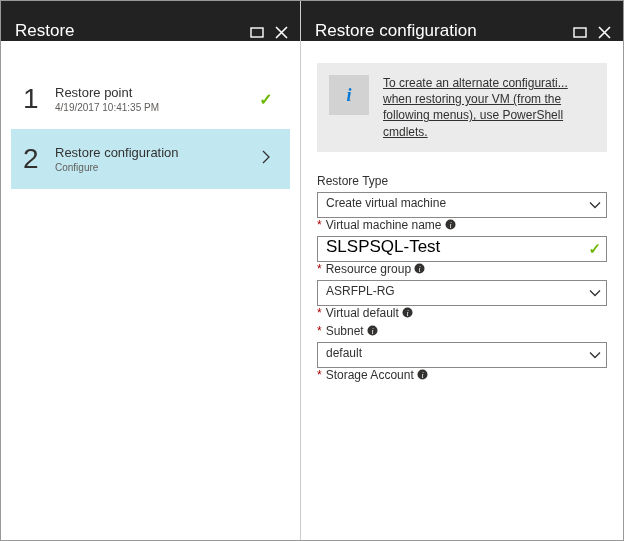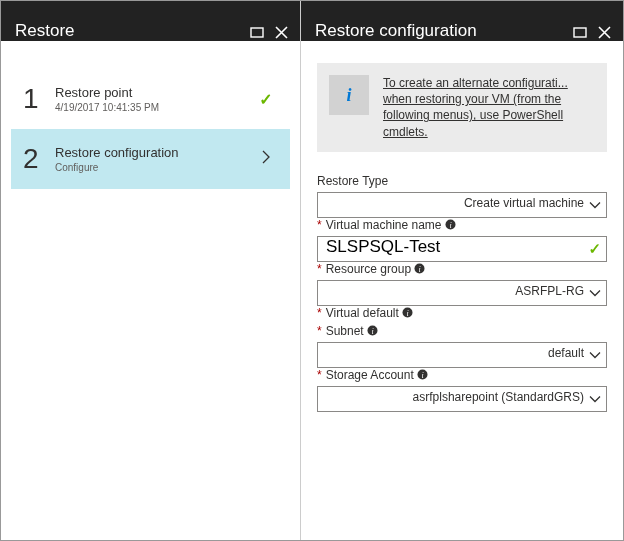"Create virtual machine" .select, .input { justify-content: flex-end -> none }
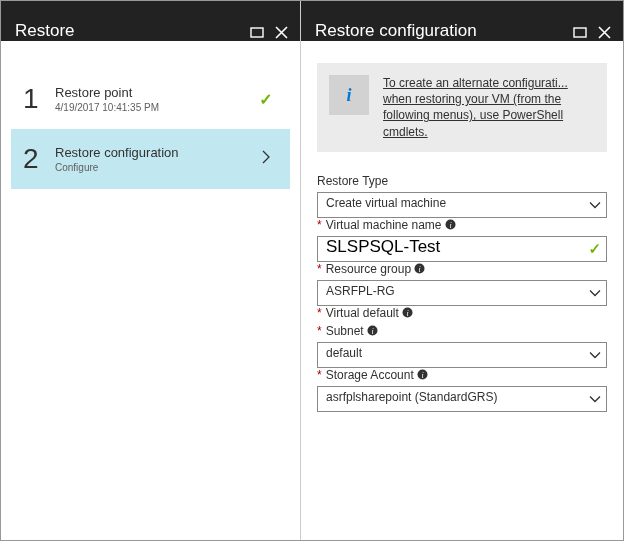"asrfplsharepoint (StandardGRS)" div.select-wrap { html: <div> <div> <span>asrfplsharepoint (StandardGRS)</span> </div> <span> <svg> <path></path> </svg> </span> </div> -> none }
